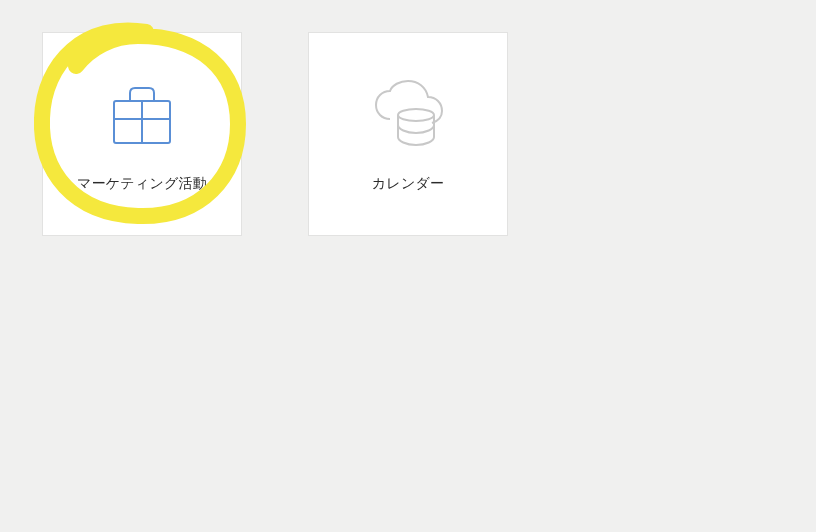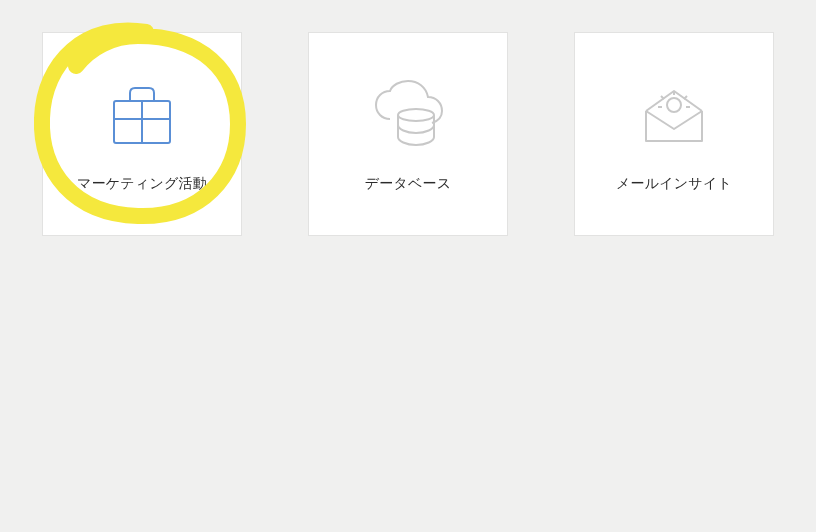"データベース" div.tile-label { text: データベース -> カレンダー }
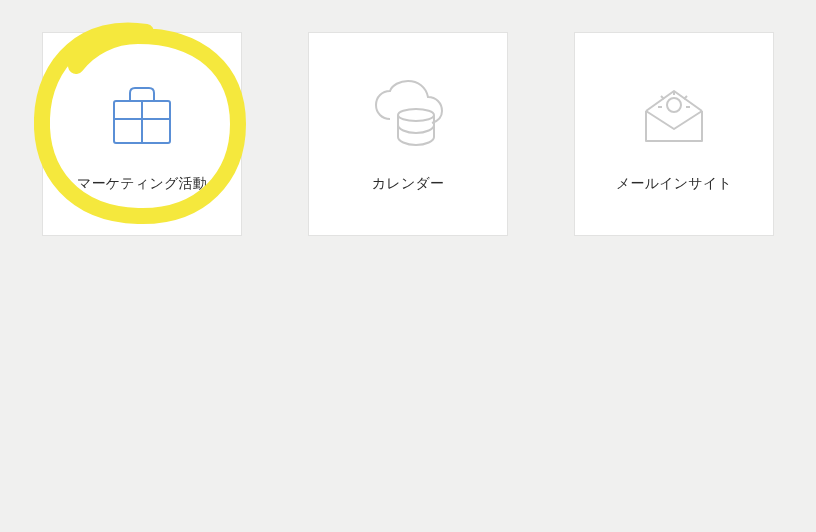"メールインサイト" div.tile { html: <div> <div> <svg> <g> <path></path> <path></path> <path></path> <circle></circle> <line></line> <line></line> <line></line> <line></line> <line></line> </g> </svg> </div> <div>メールインサイト</div> </div> -> none }
